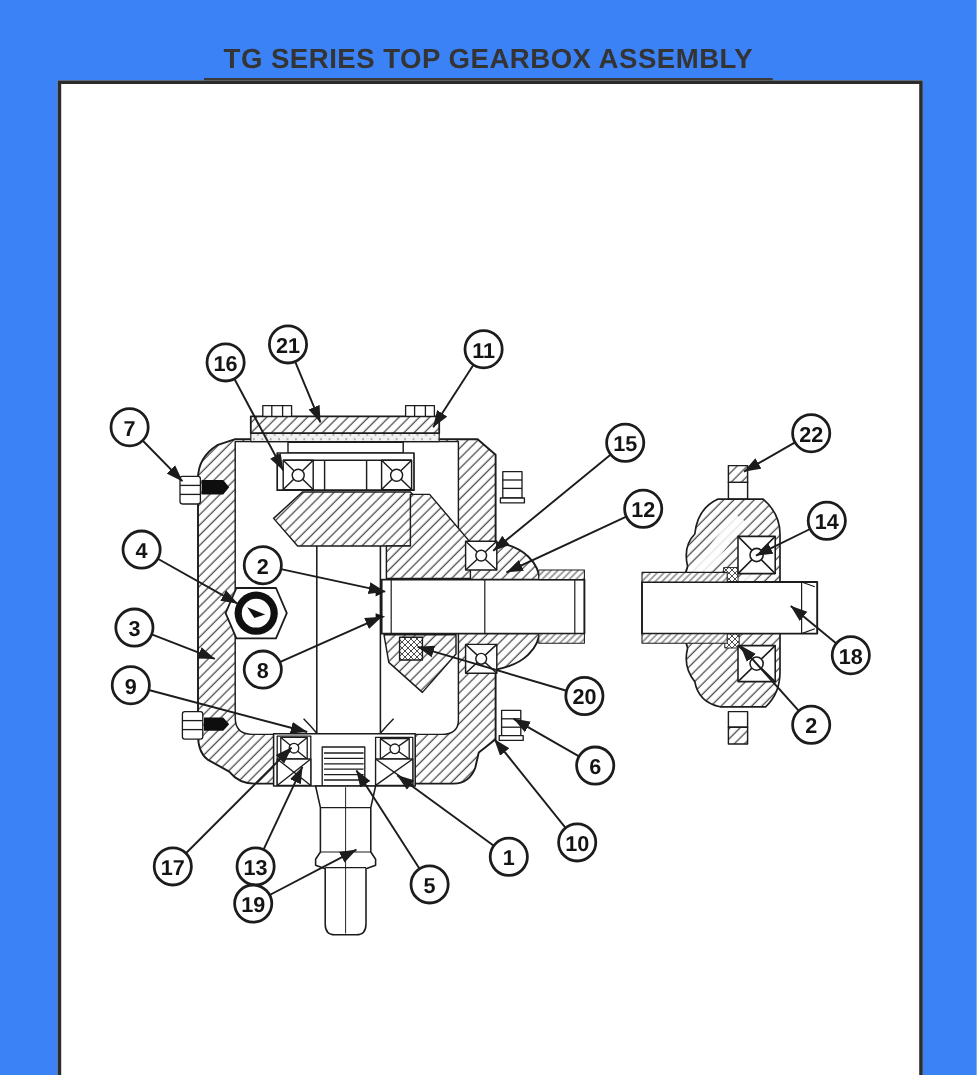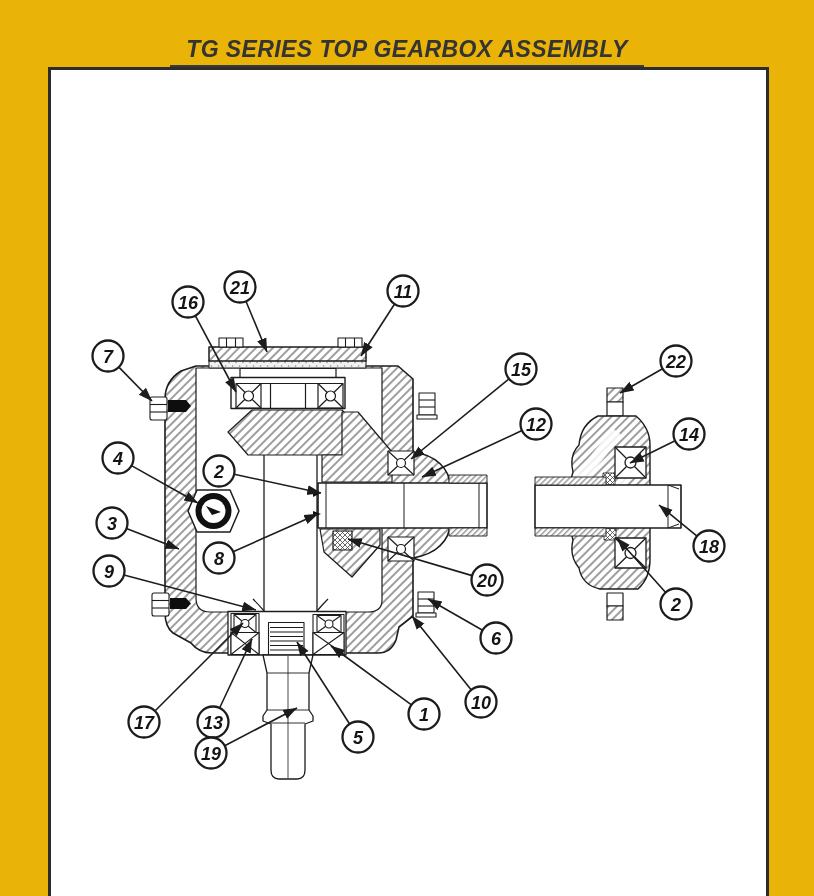"TG SERIES TOP GEARBOX ASSEMBLY" .page { background: #eab308 -> #3b82f6; font-style: italic -> none }
